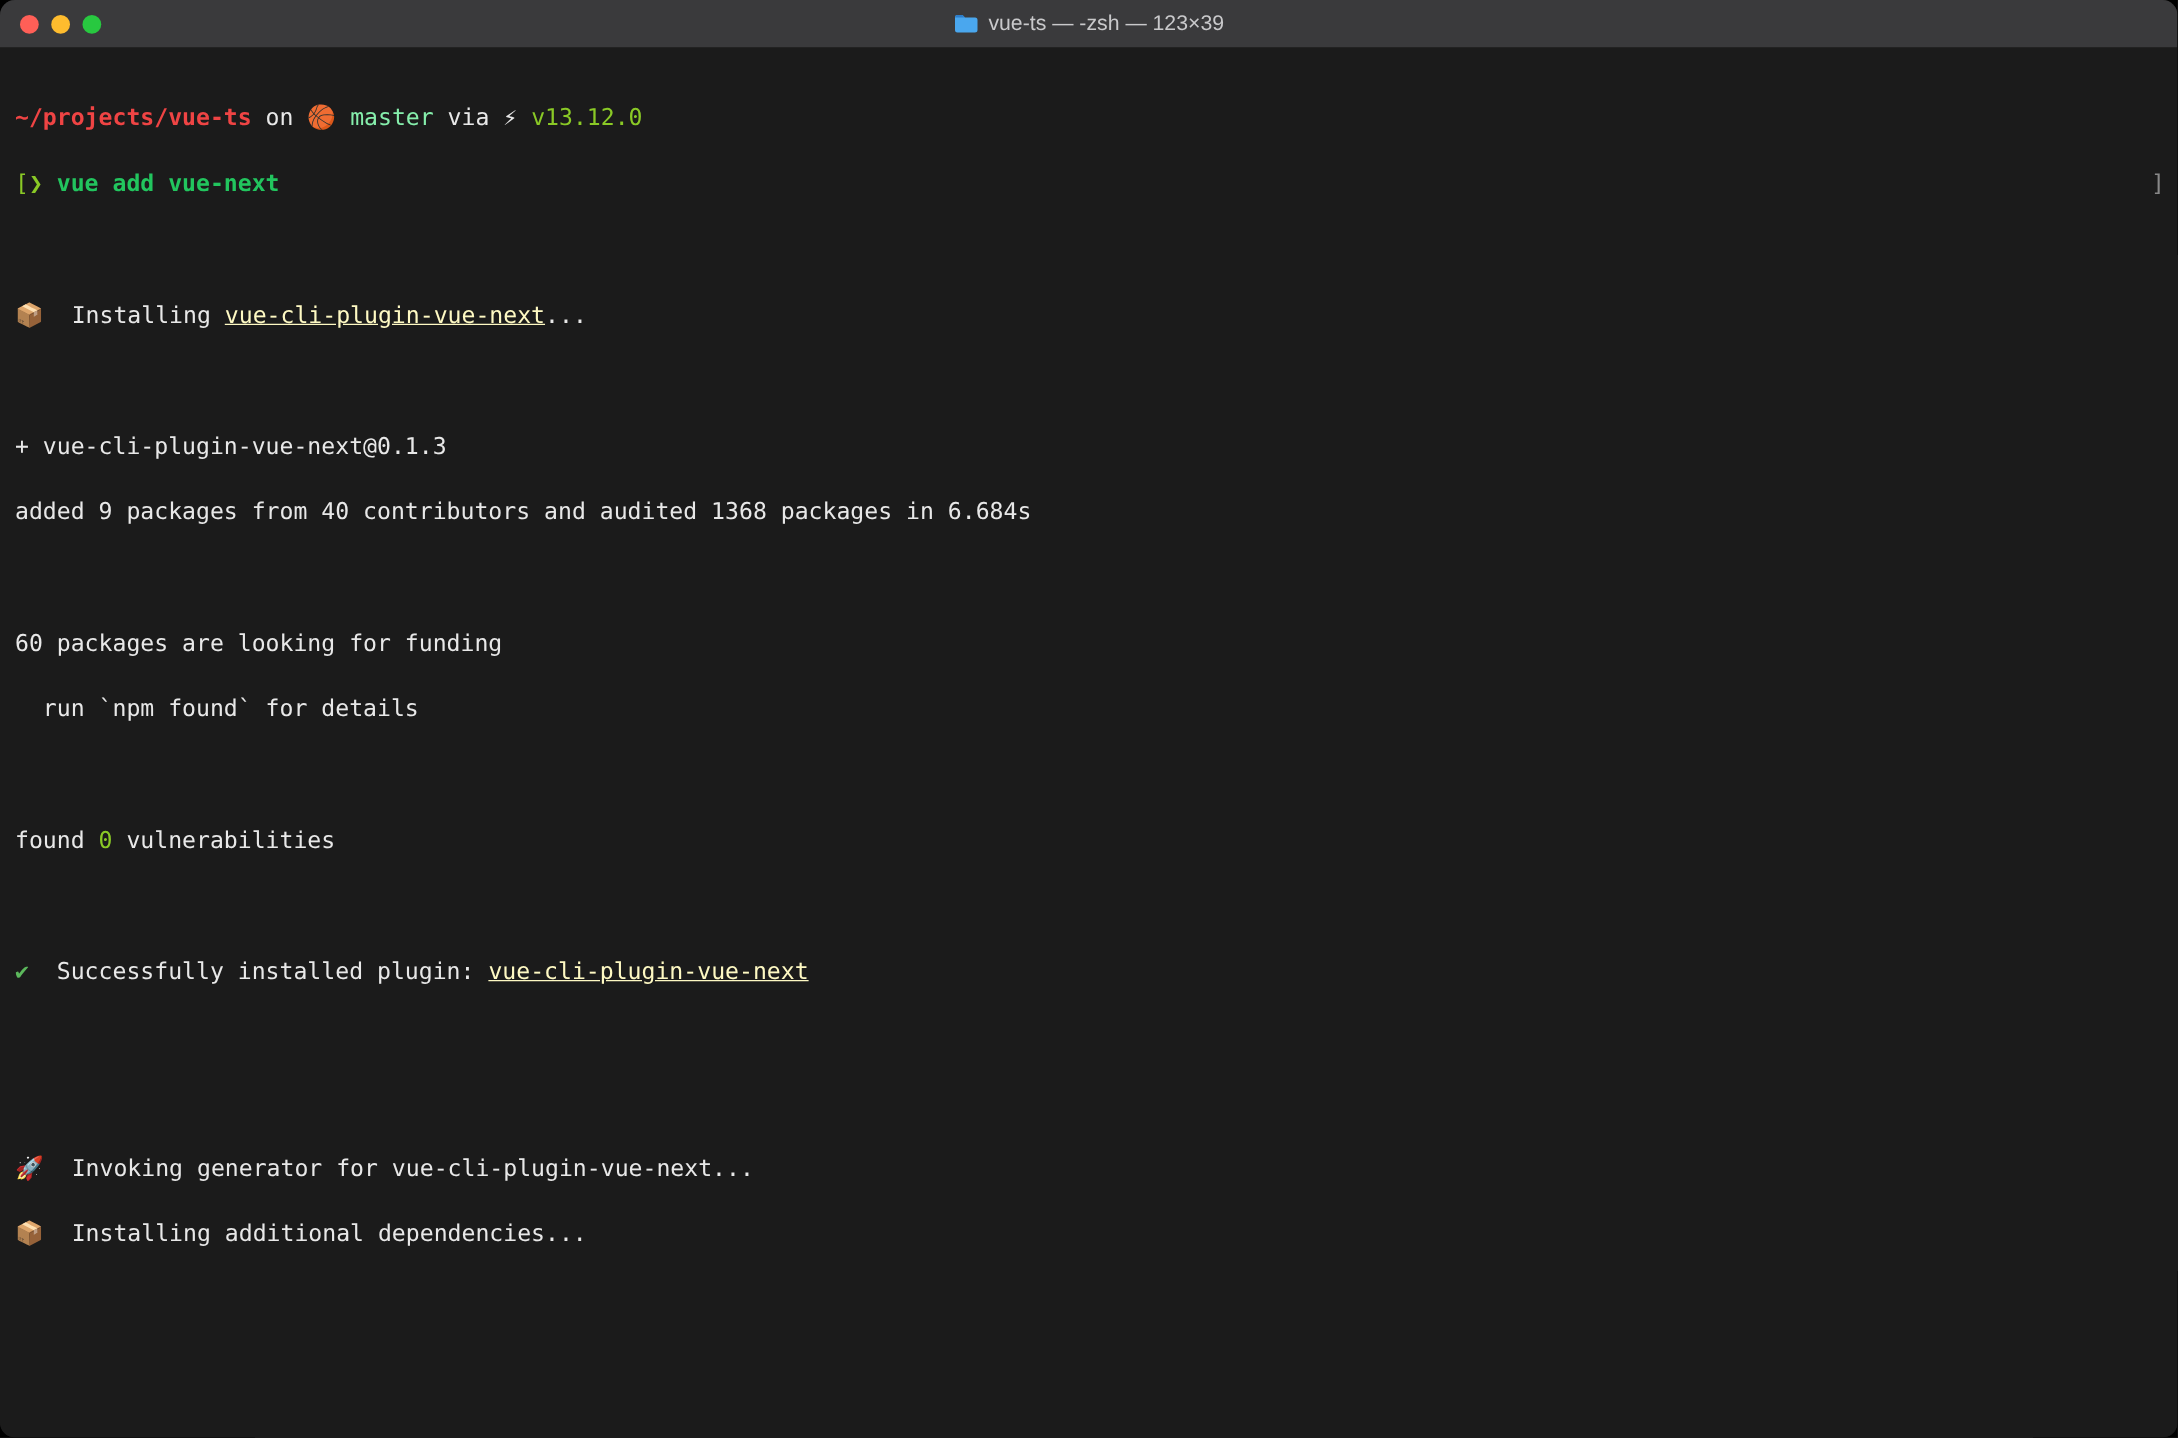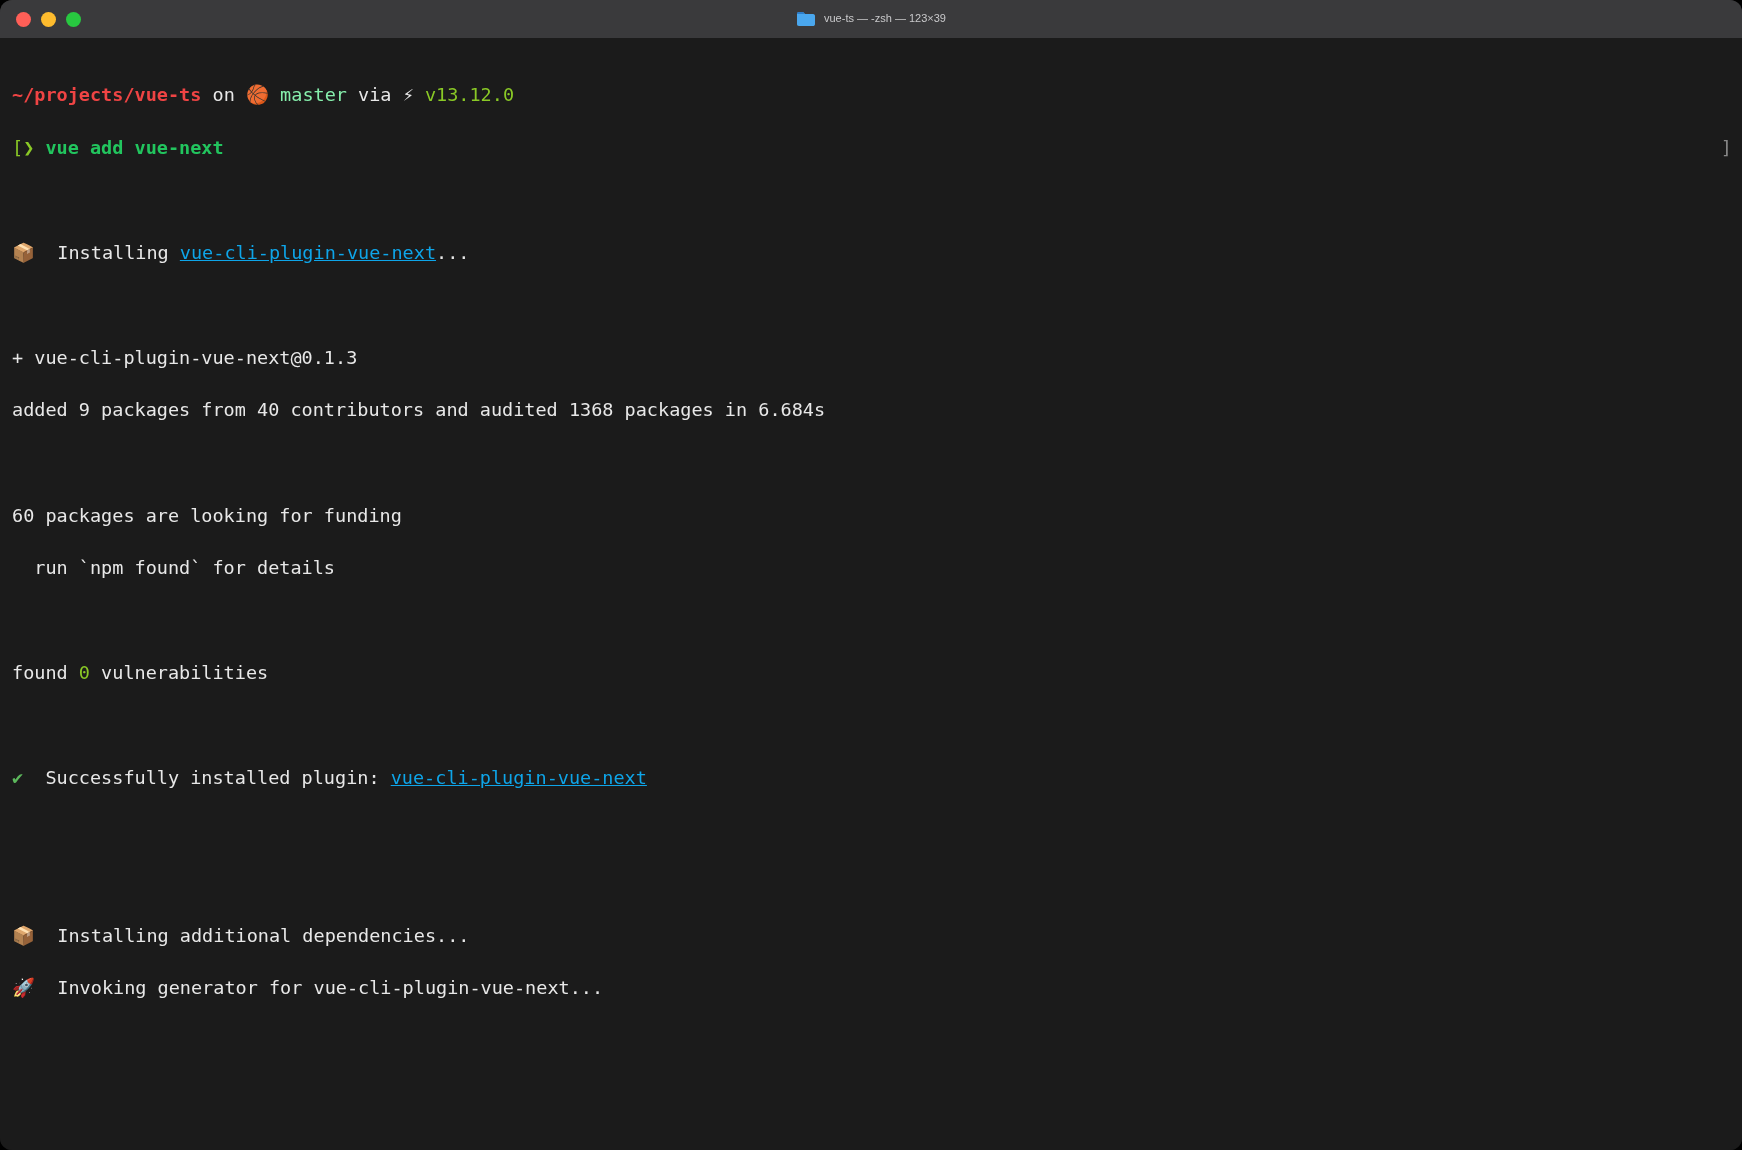"vue-ts — -zsh — 123×39" .title-center { font-size: 11px -> 17px }
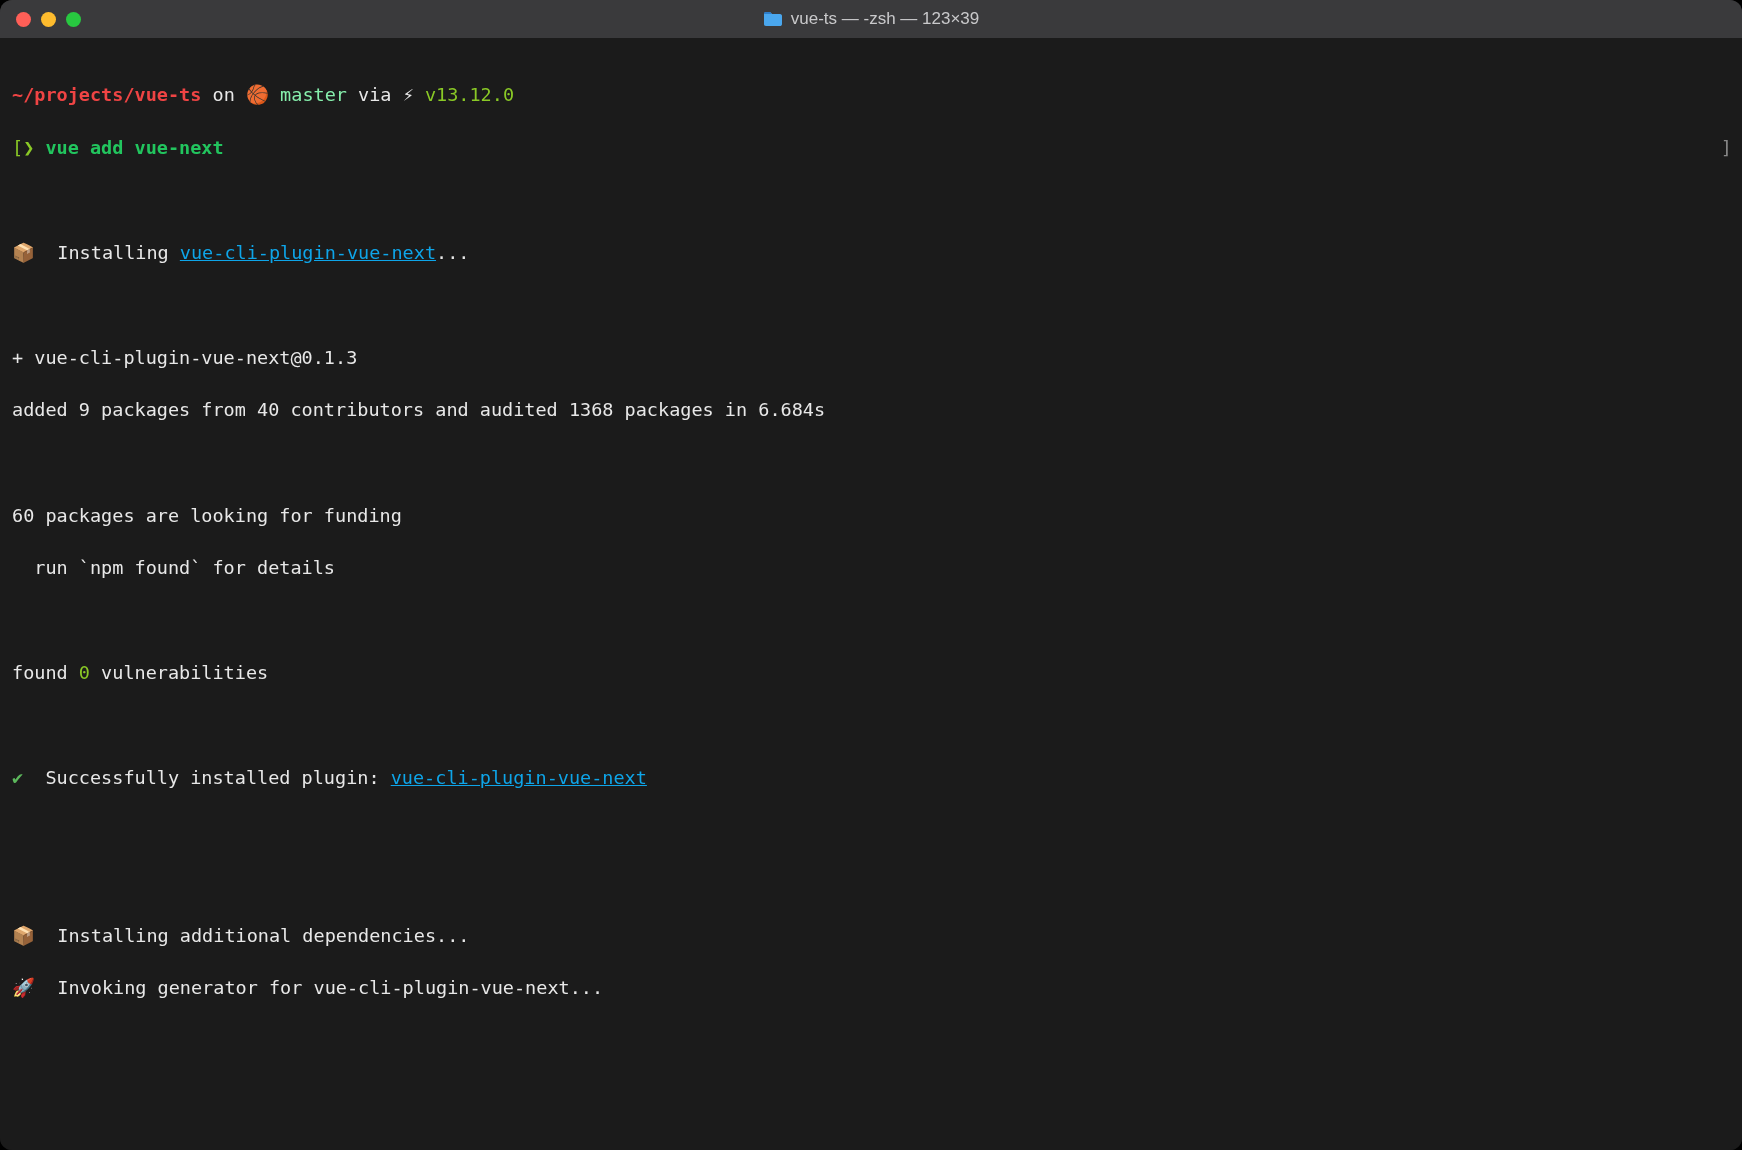"vue-cli-plugin-vue-next" .cyan-nb { color: #0ea5e9 -> #fef9c3 }
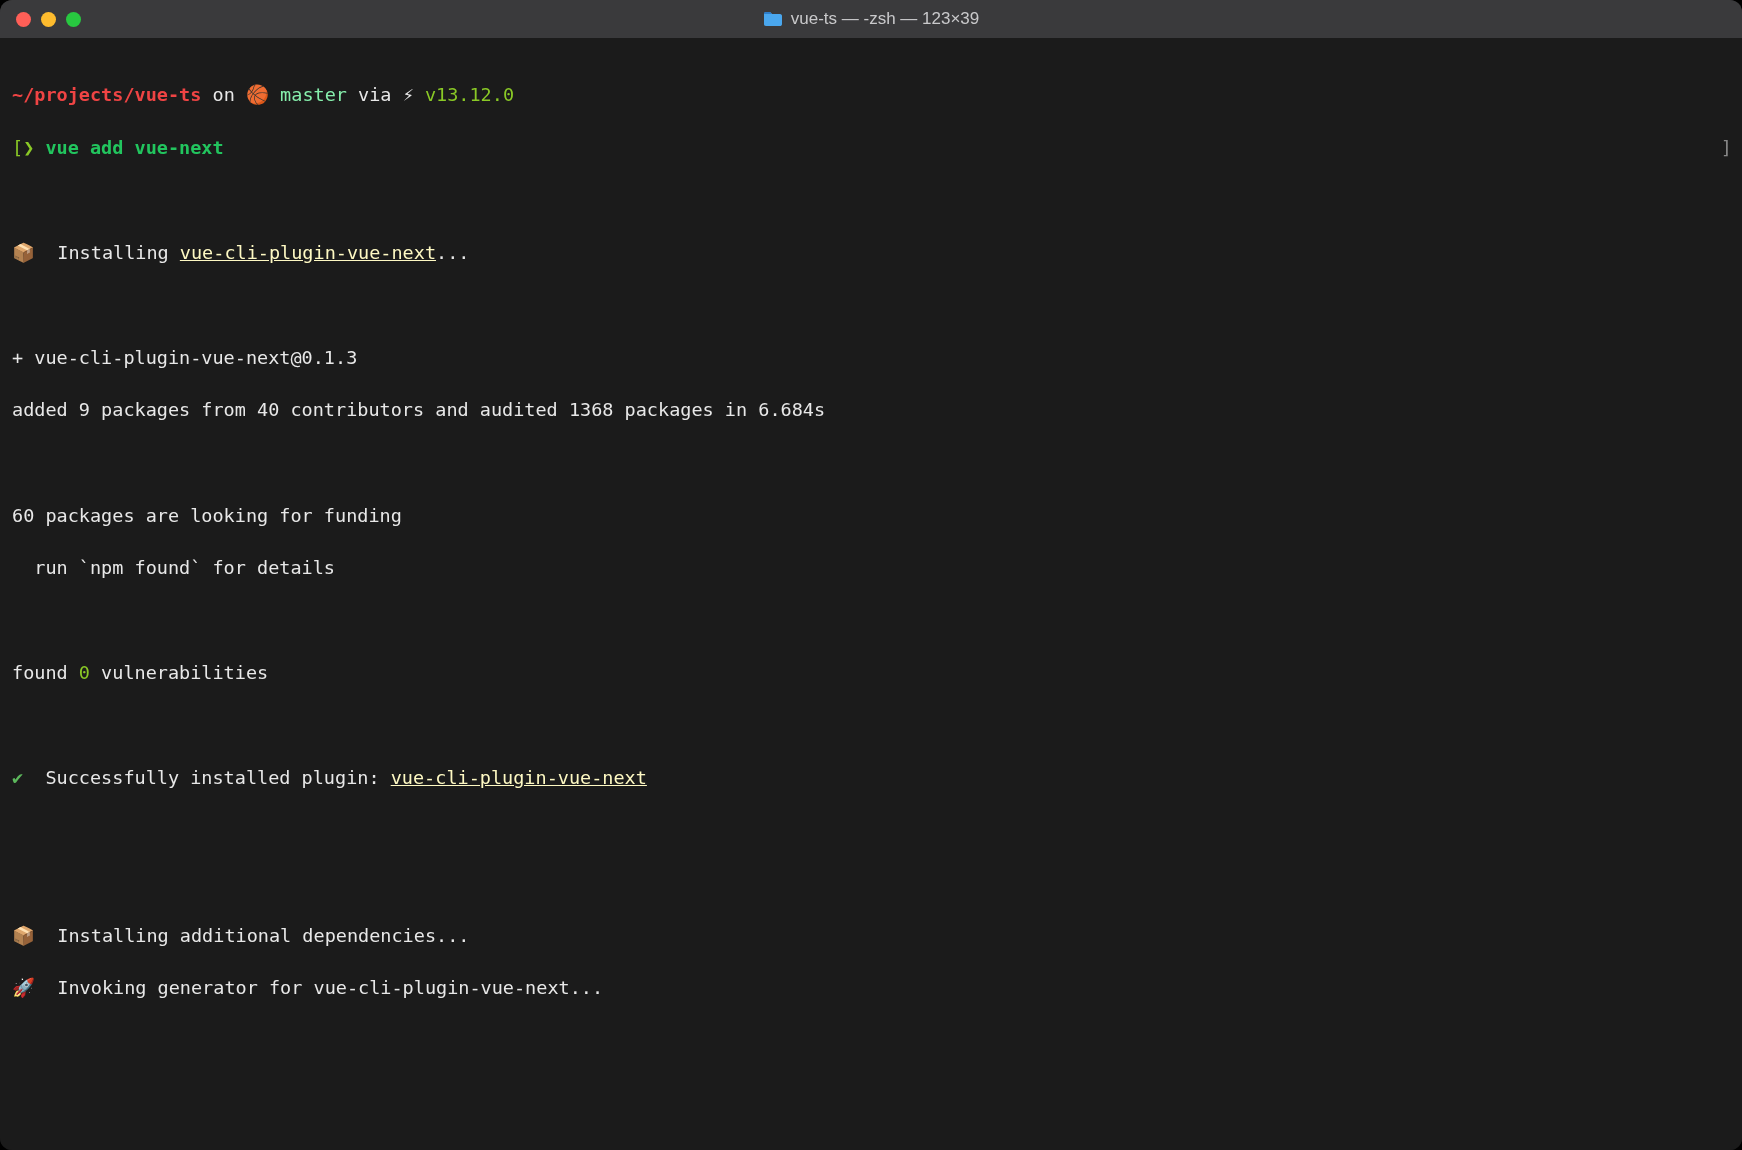"📦 Installing additional dependencies..." div.line { order: before "🚀 Invoking generator for" -> after "🚀 Invoking generator for" }
